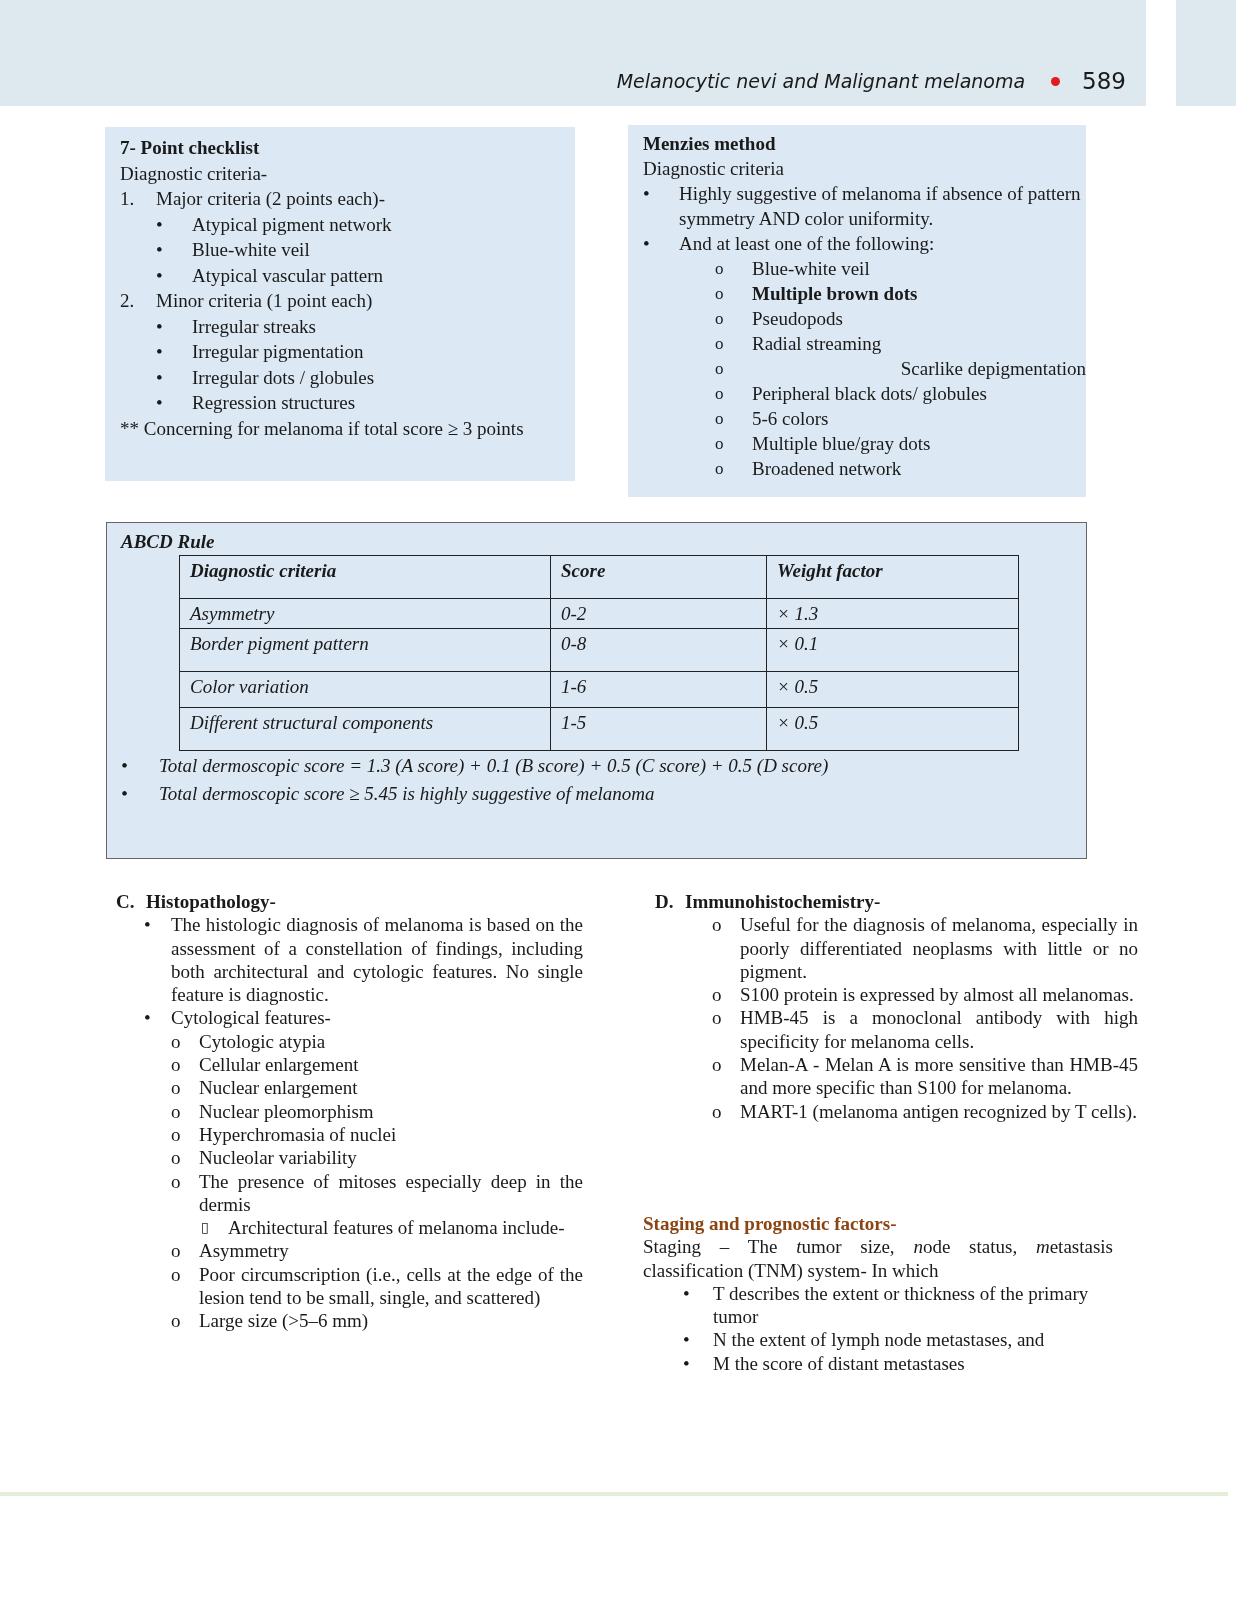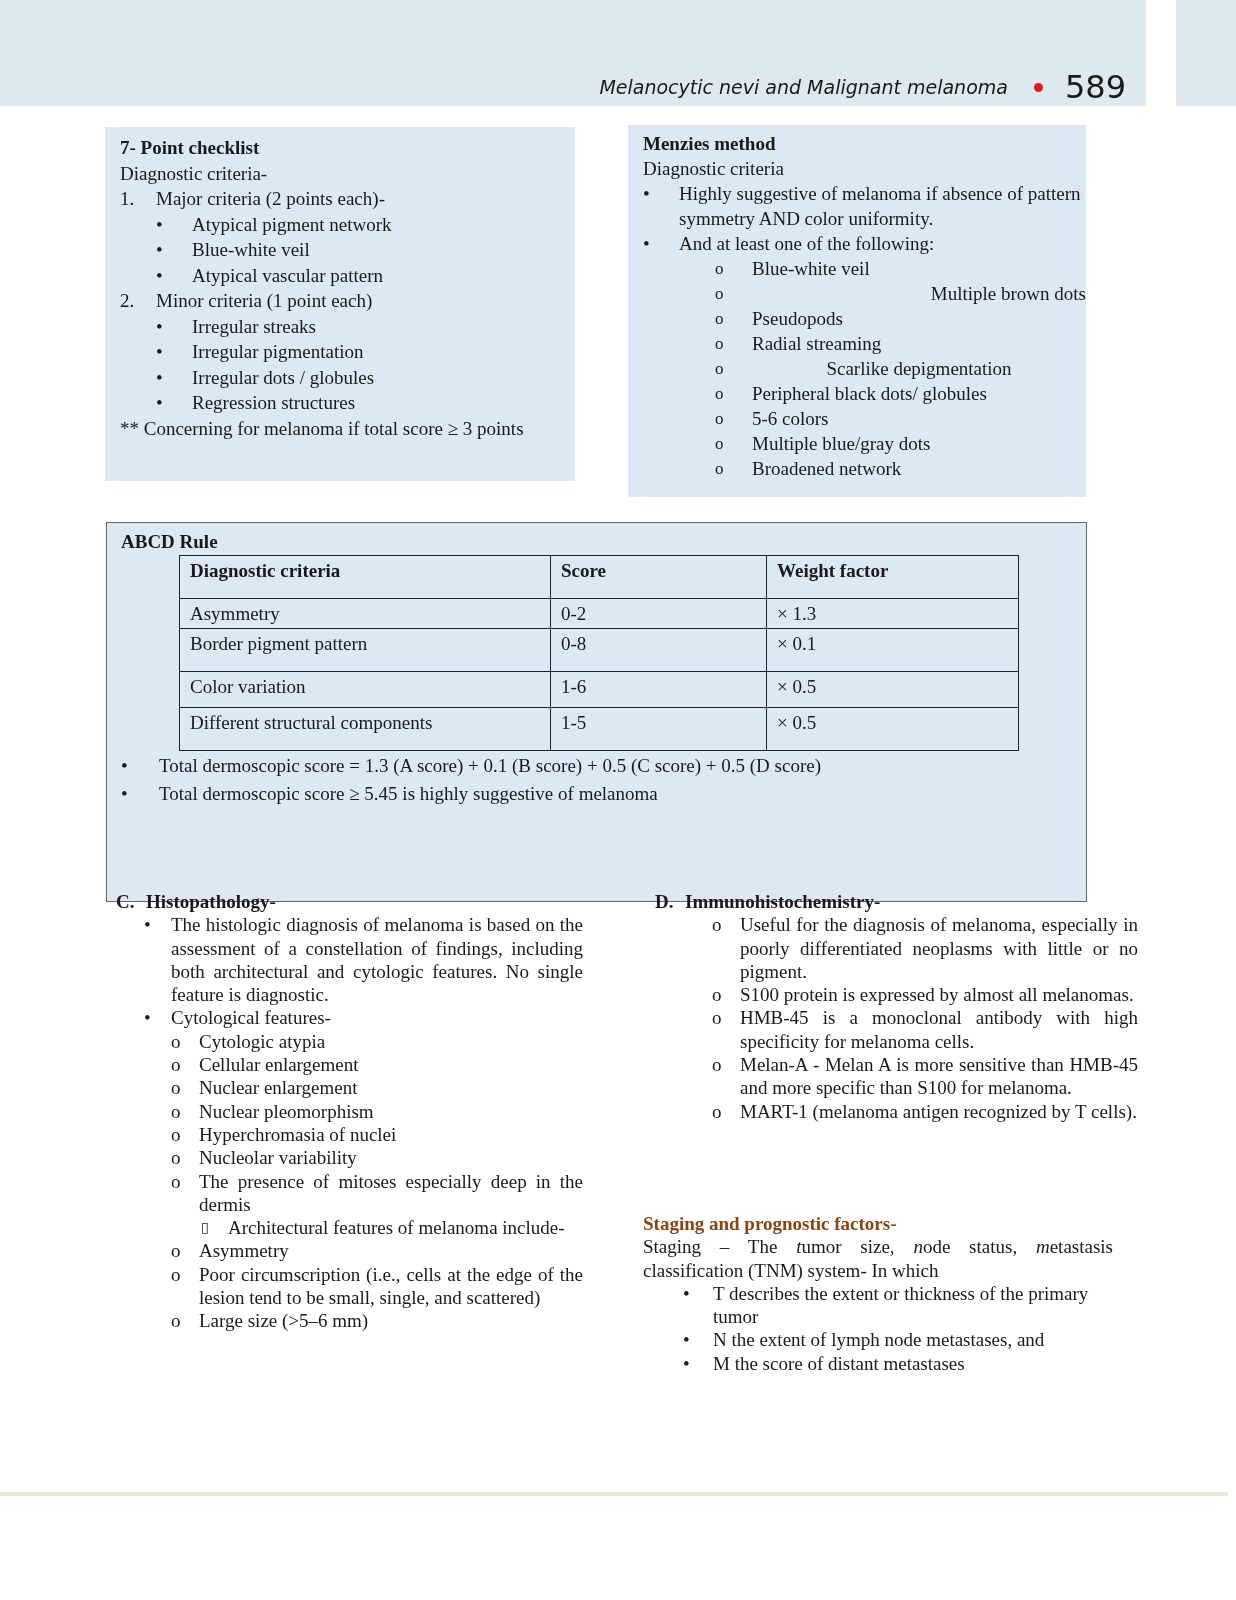"589" .running-head .page { font-size: 32px -> 23px }
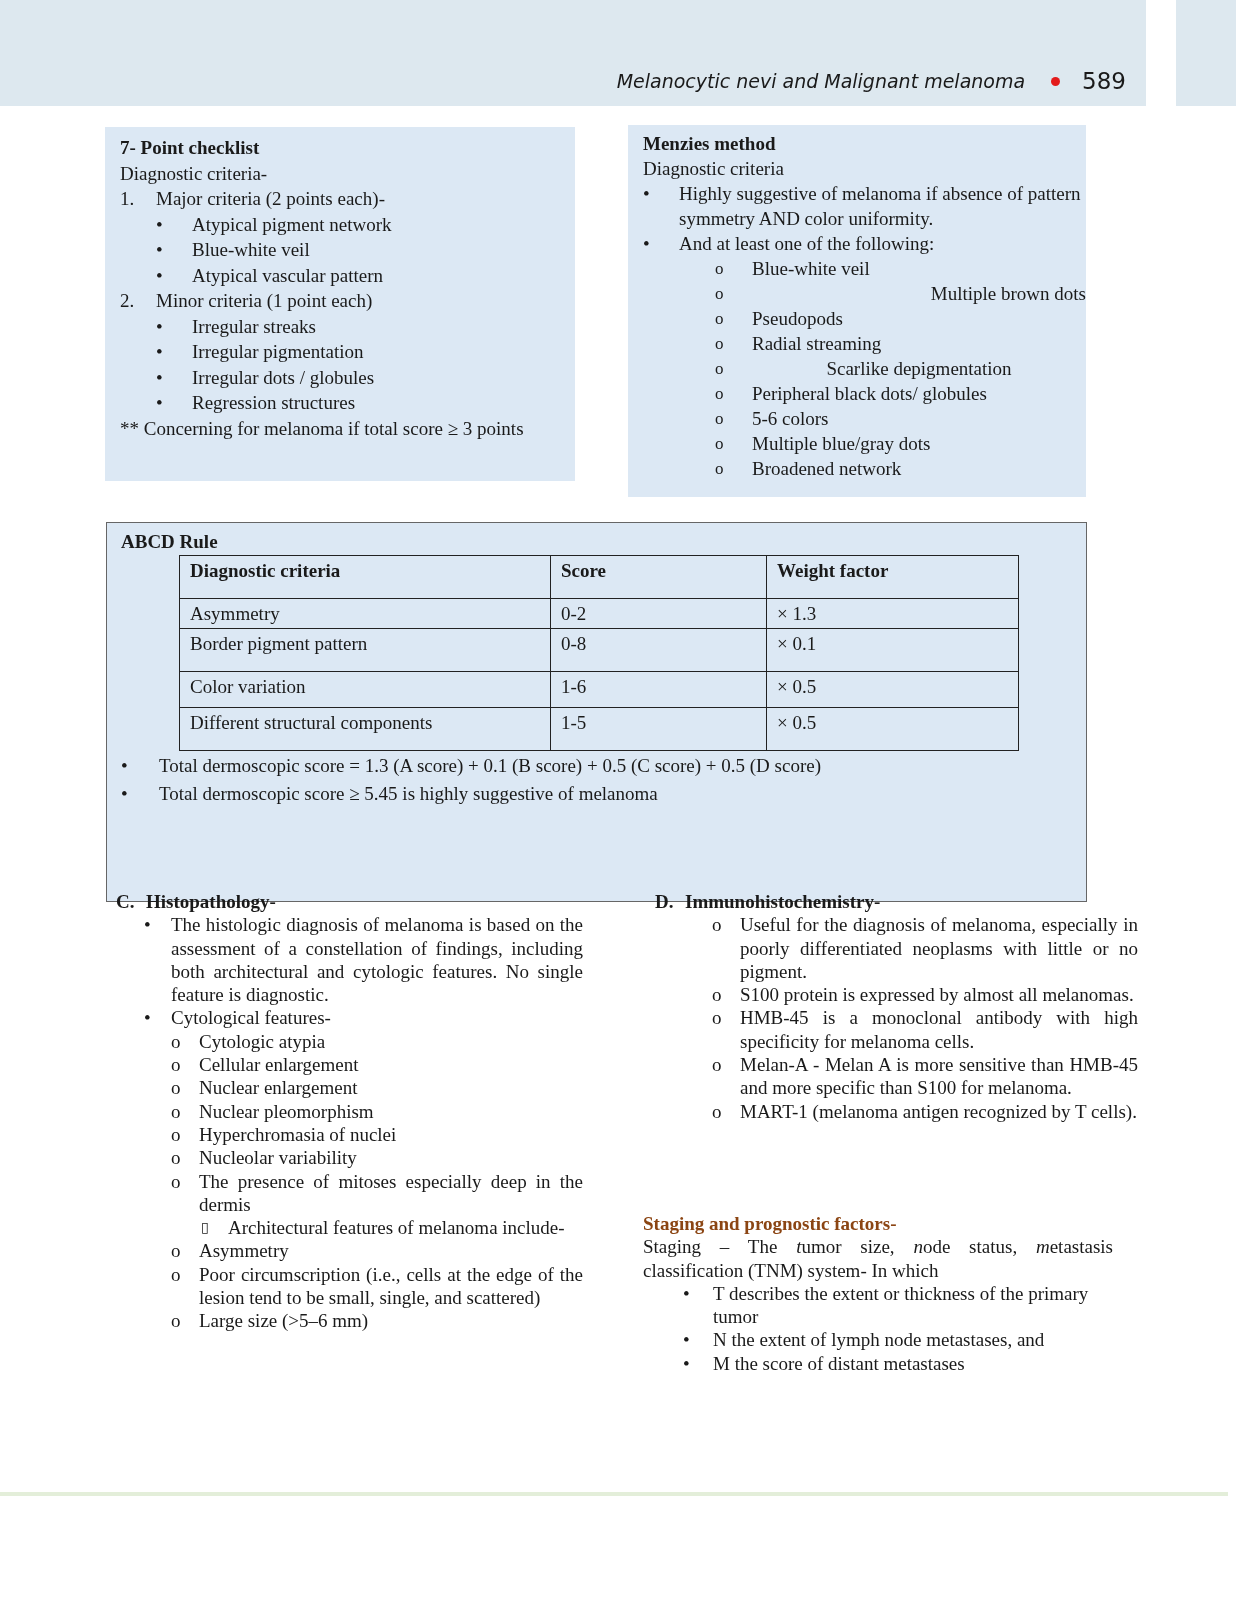"Multiple brown dots" span.tx { font-weight: none -> bold; text-align: right -> left }
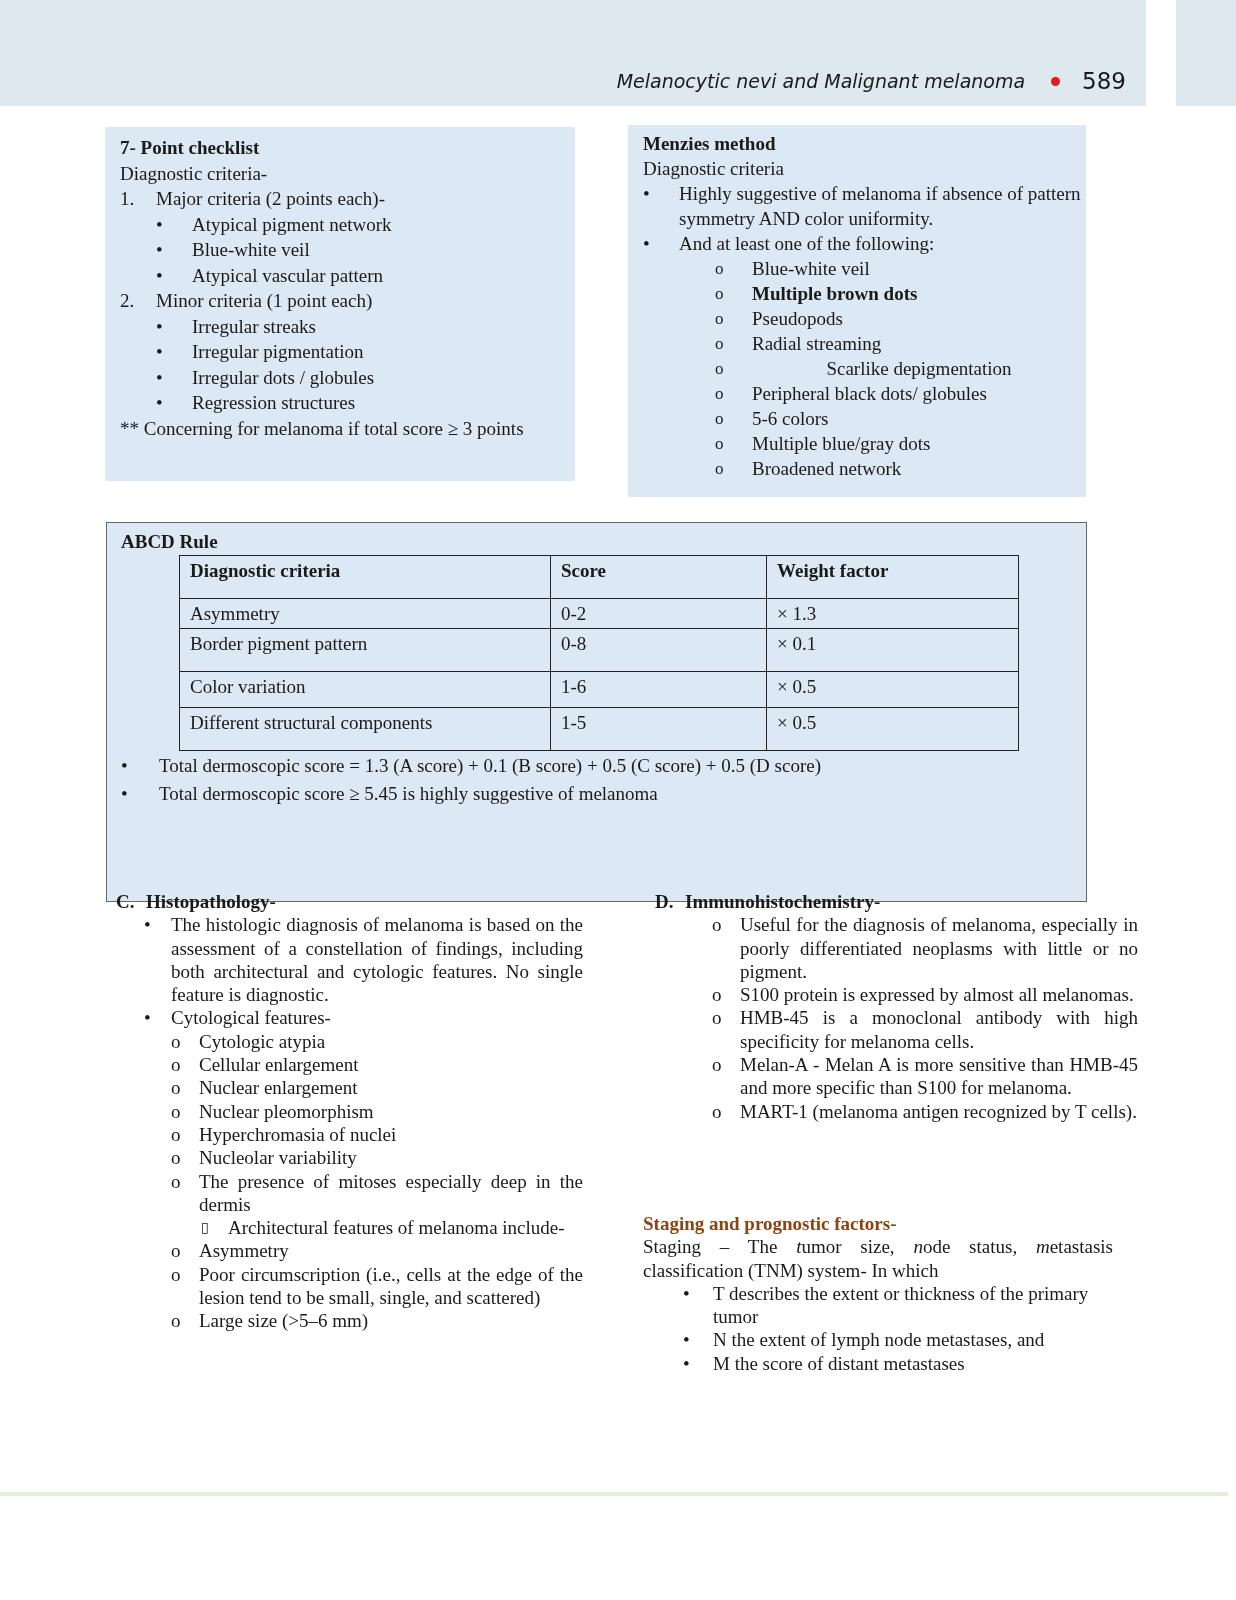"Scarlike depigmentation" span.tx { text-align: center -> right }
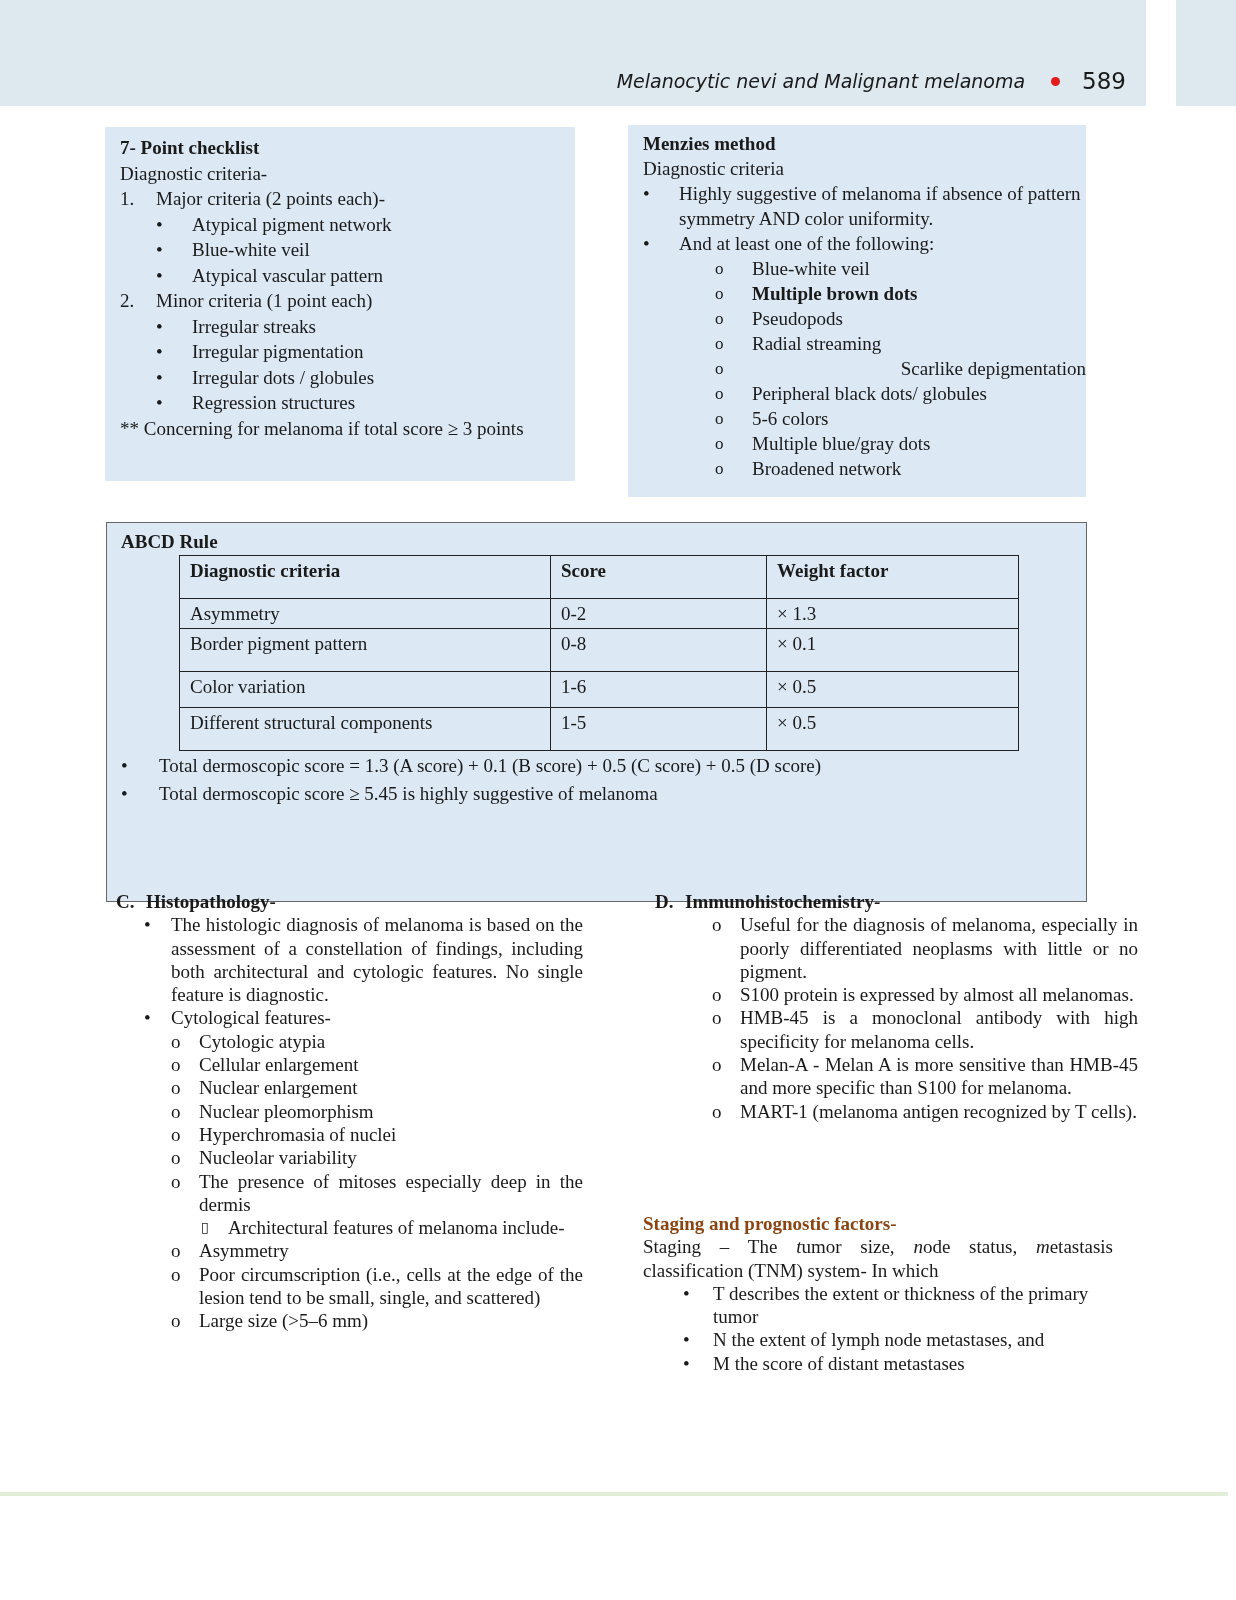"ABCD Rule" .boxA { font-style: none -> italic; height: 380px -> 337px }
